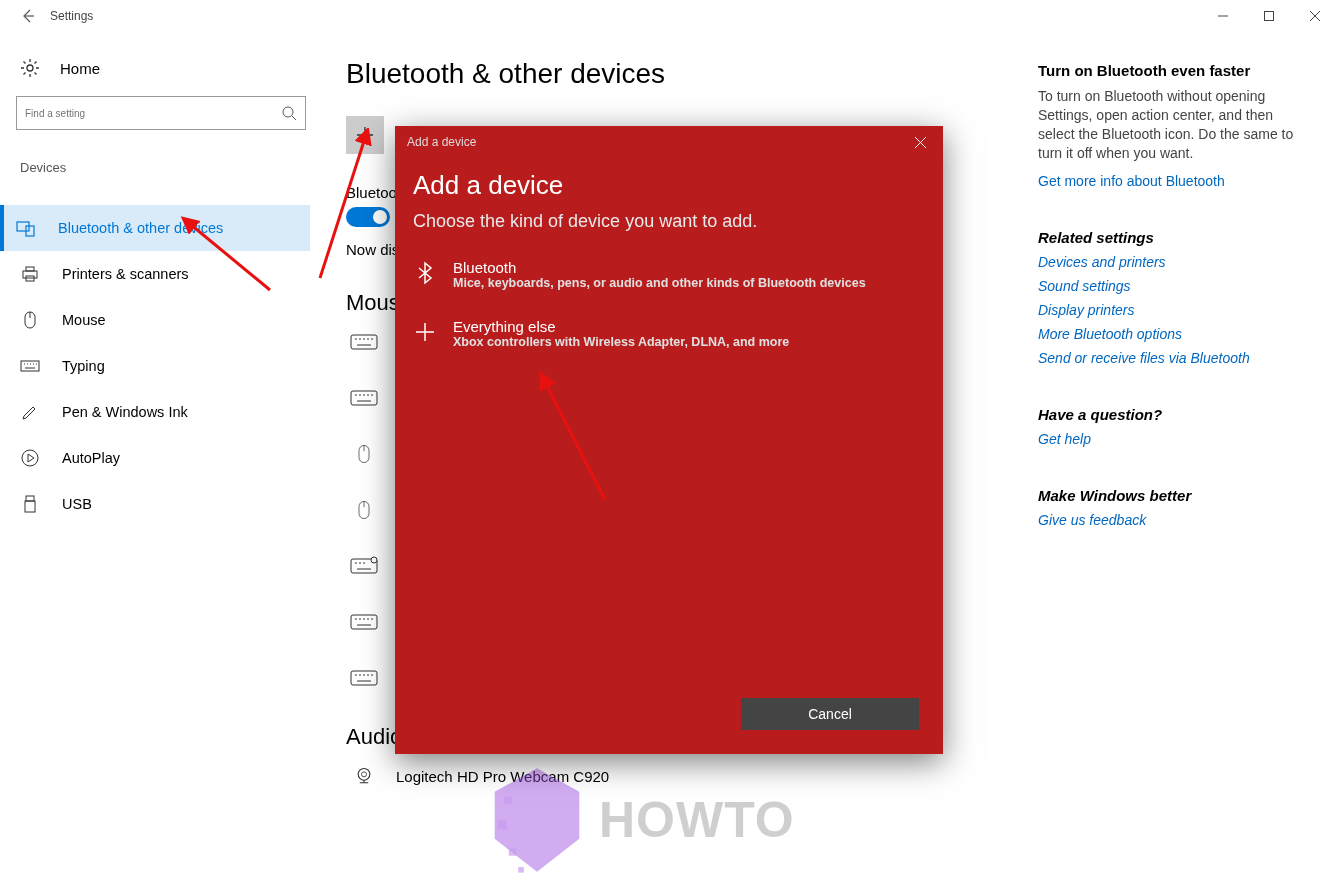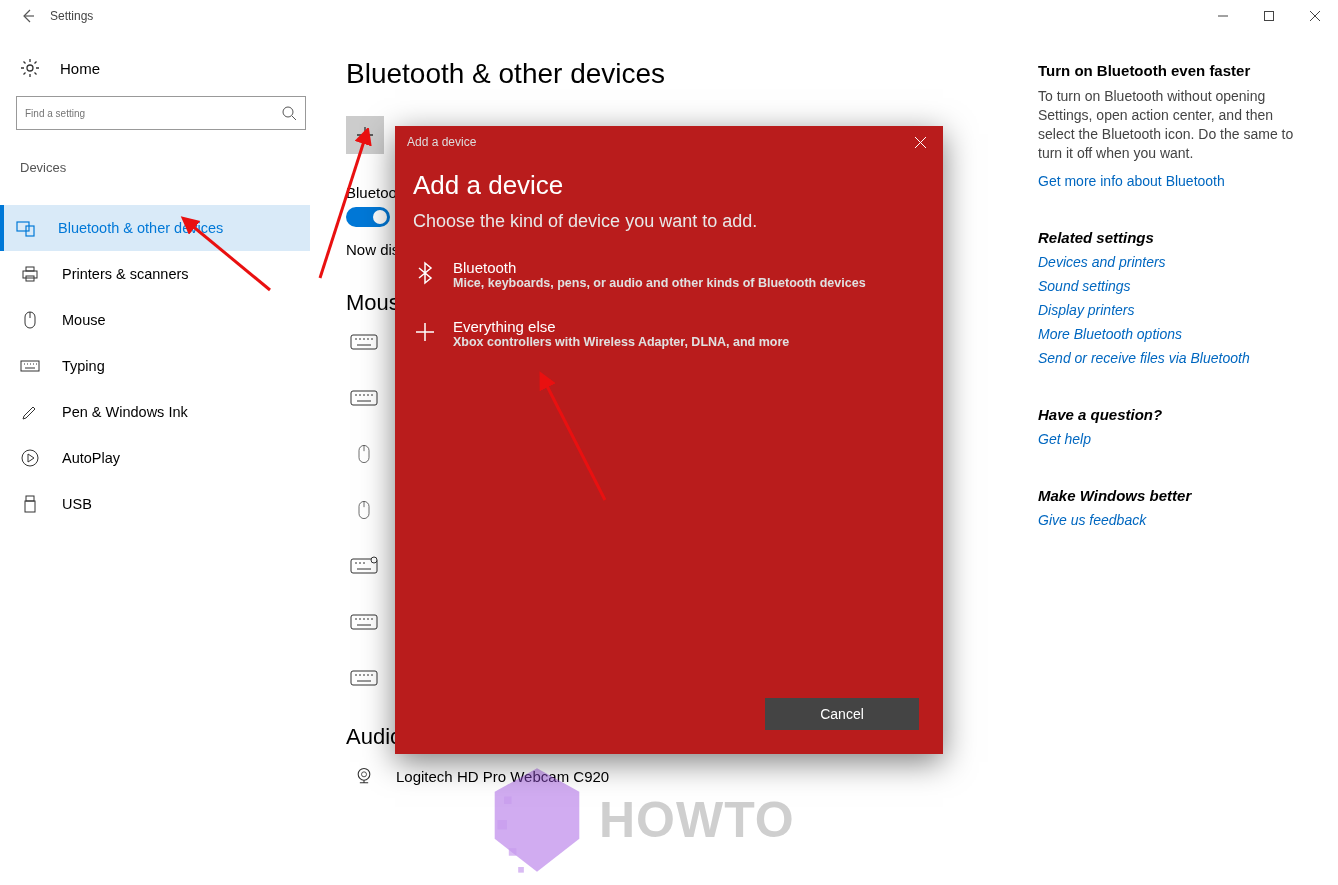"Cancel" .cancel-btn { width: 154px -> 178px }
